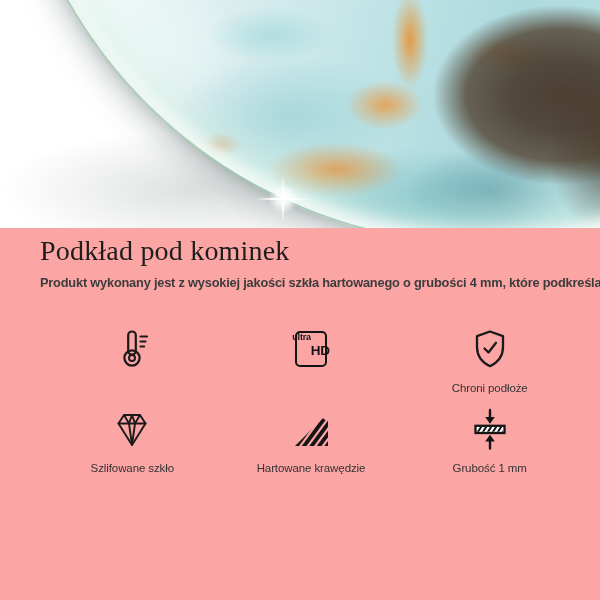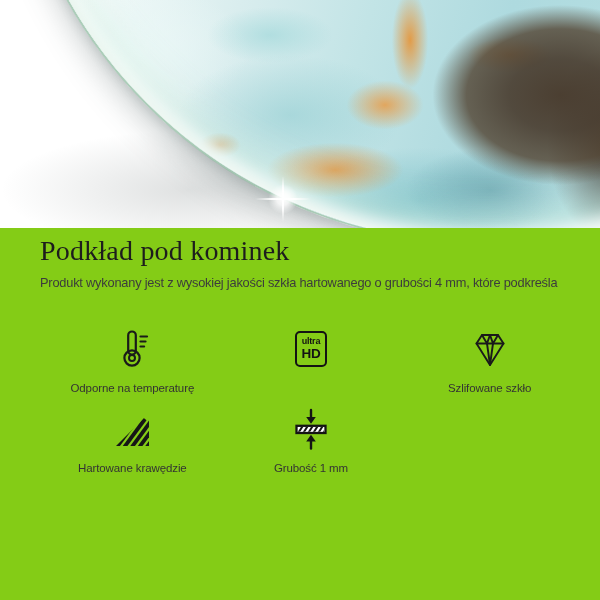"Podkład pod kominek" .page { background: #84cc16 -> #fca5a5 }
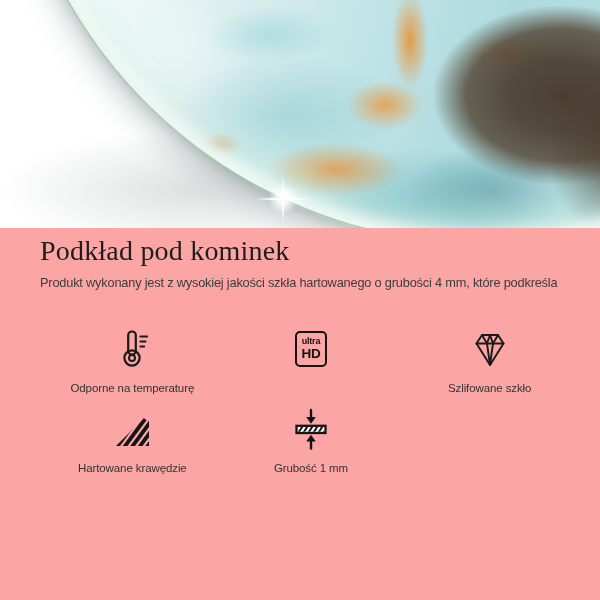"Produkt wykonany jest z wysokiej" .intro { font-weight: none -> bold }
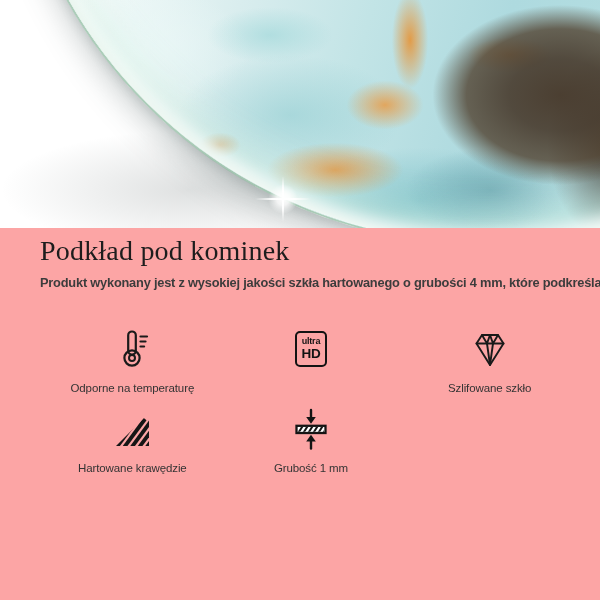"ultra" .uhd-box { align-items: center -> flex-start; flex-direction: column -> row }
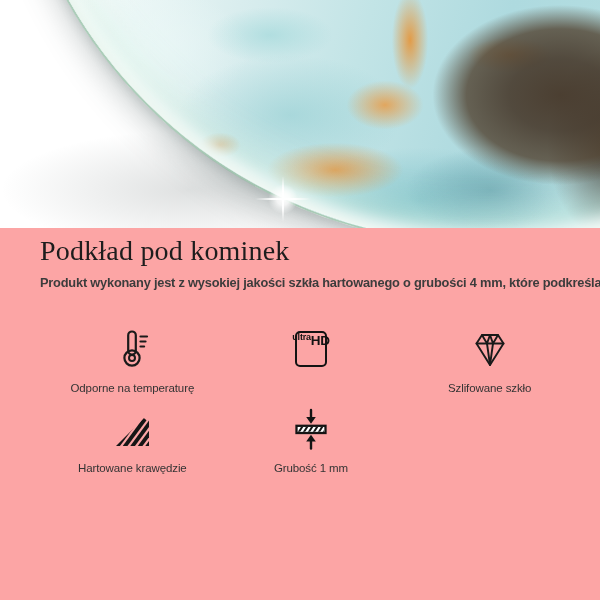"HD" .uhd-bottom { margin-top: 1px -> 11px }
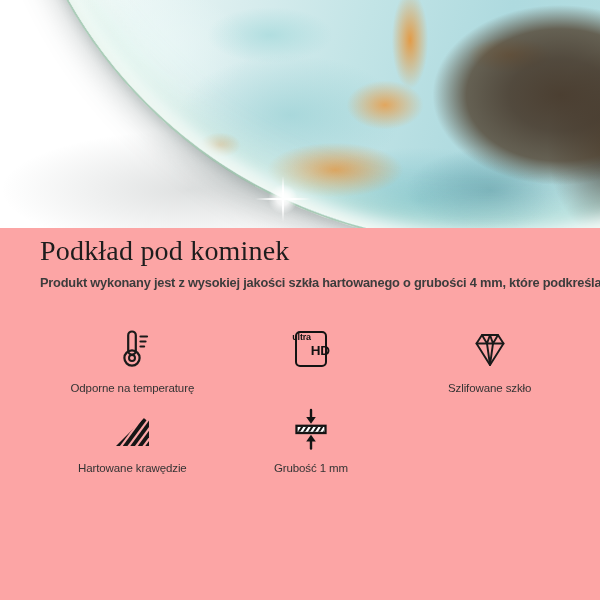"Odporne na temperaturę" div.label { html: <div>Odporne na temperaturę</div> -> none }
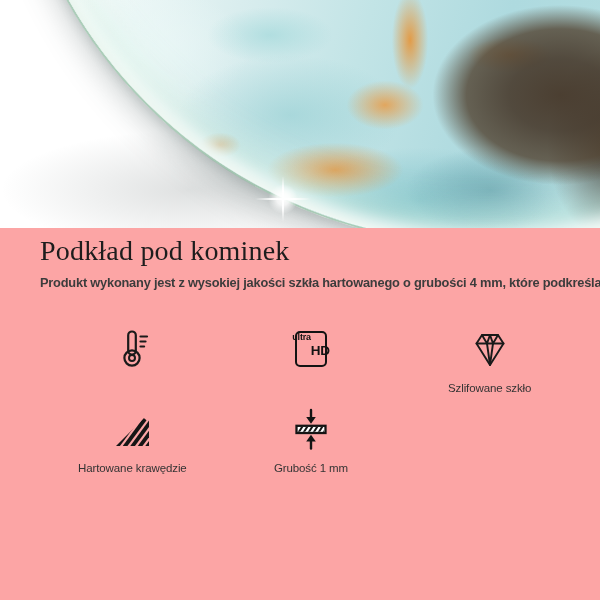"Chroni podłoże" div.feature { html: none -> <div> <div> <svg> <path></path> <path></path> </svg> </div> <div>Chroni podłoże</div> </div> }
